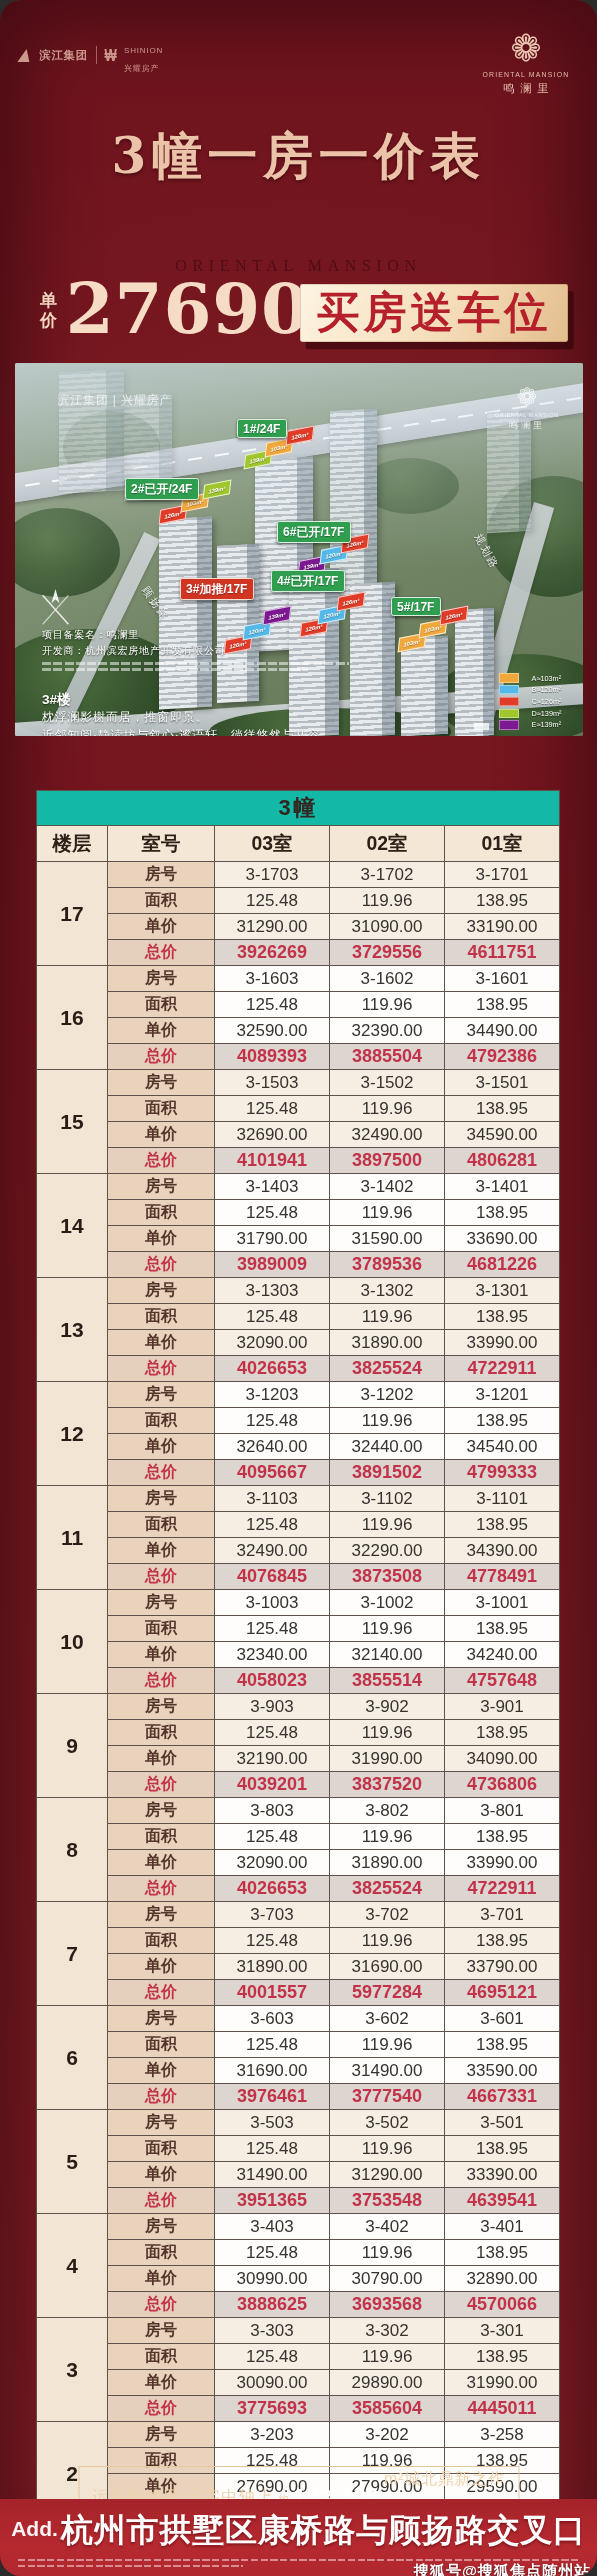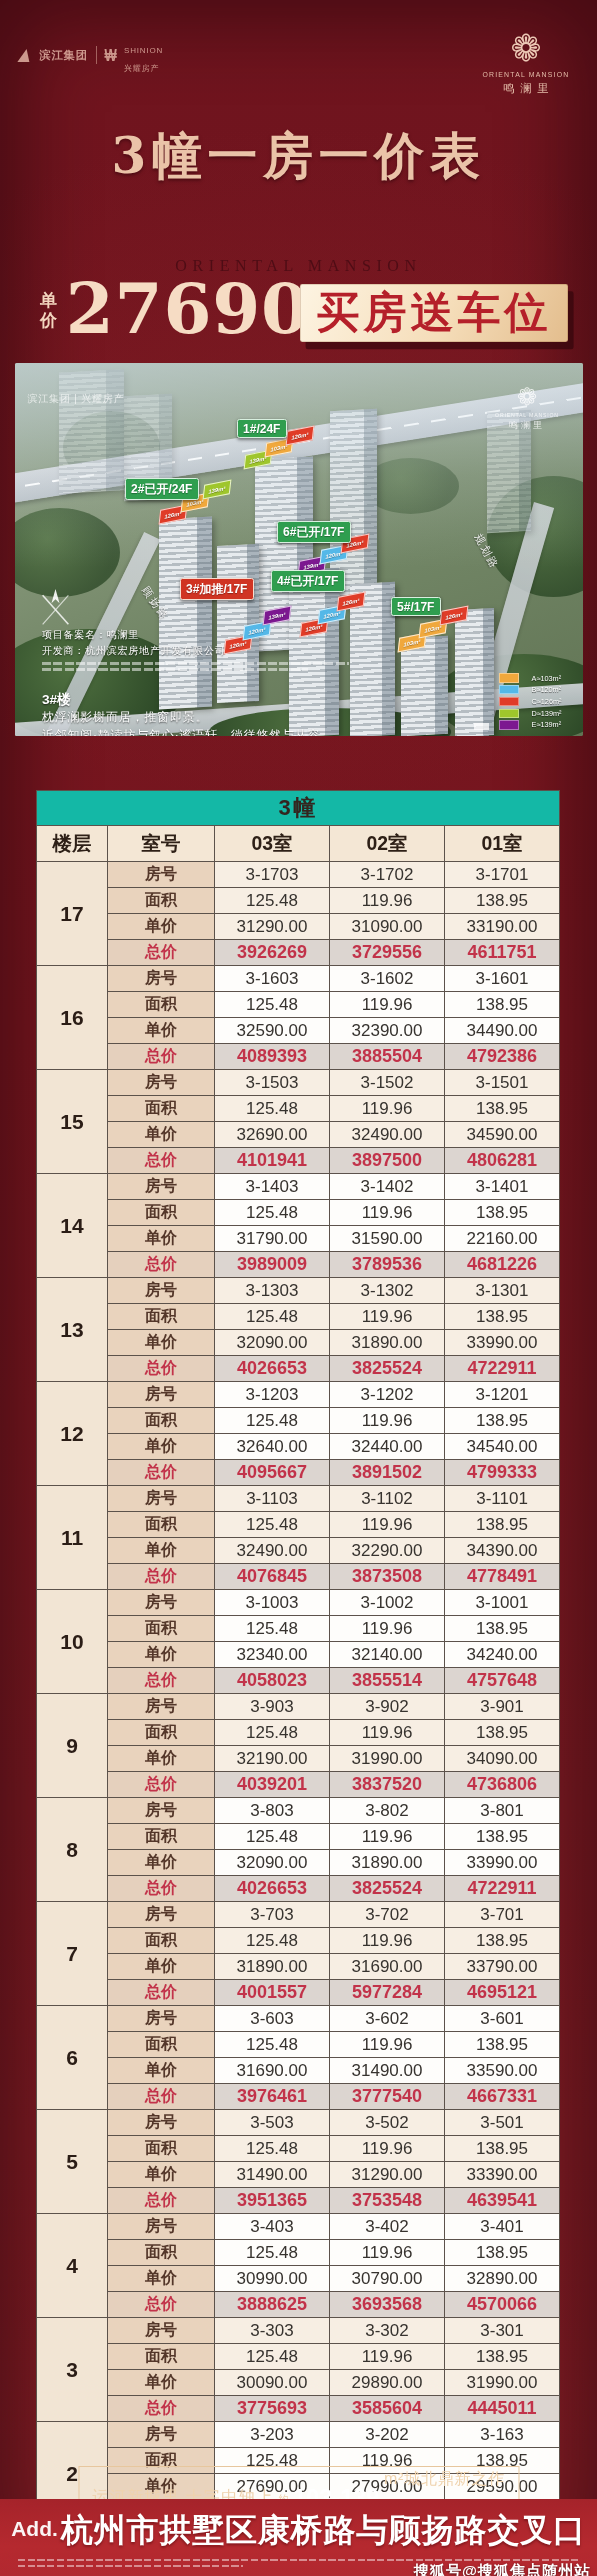"滨江集团" .poster { border-radius: none -> 21px }
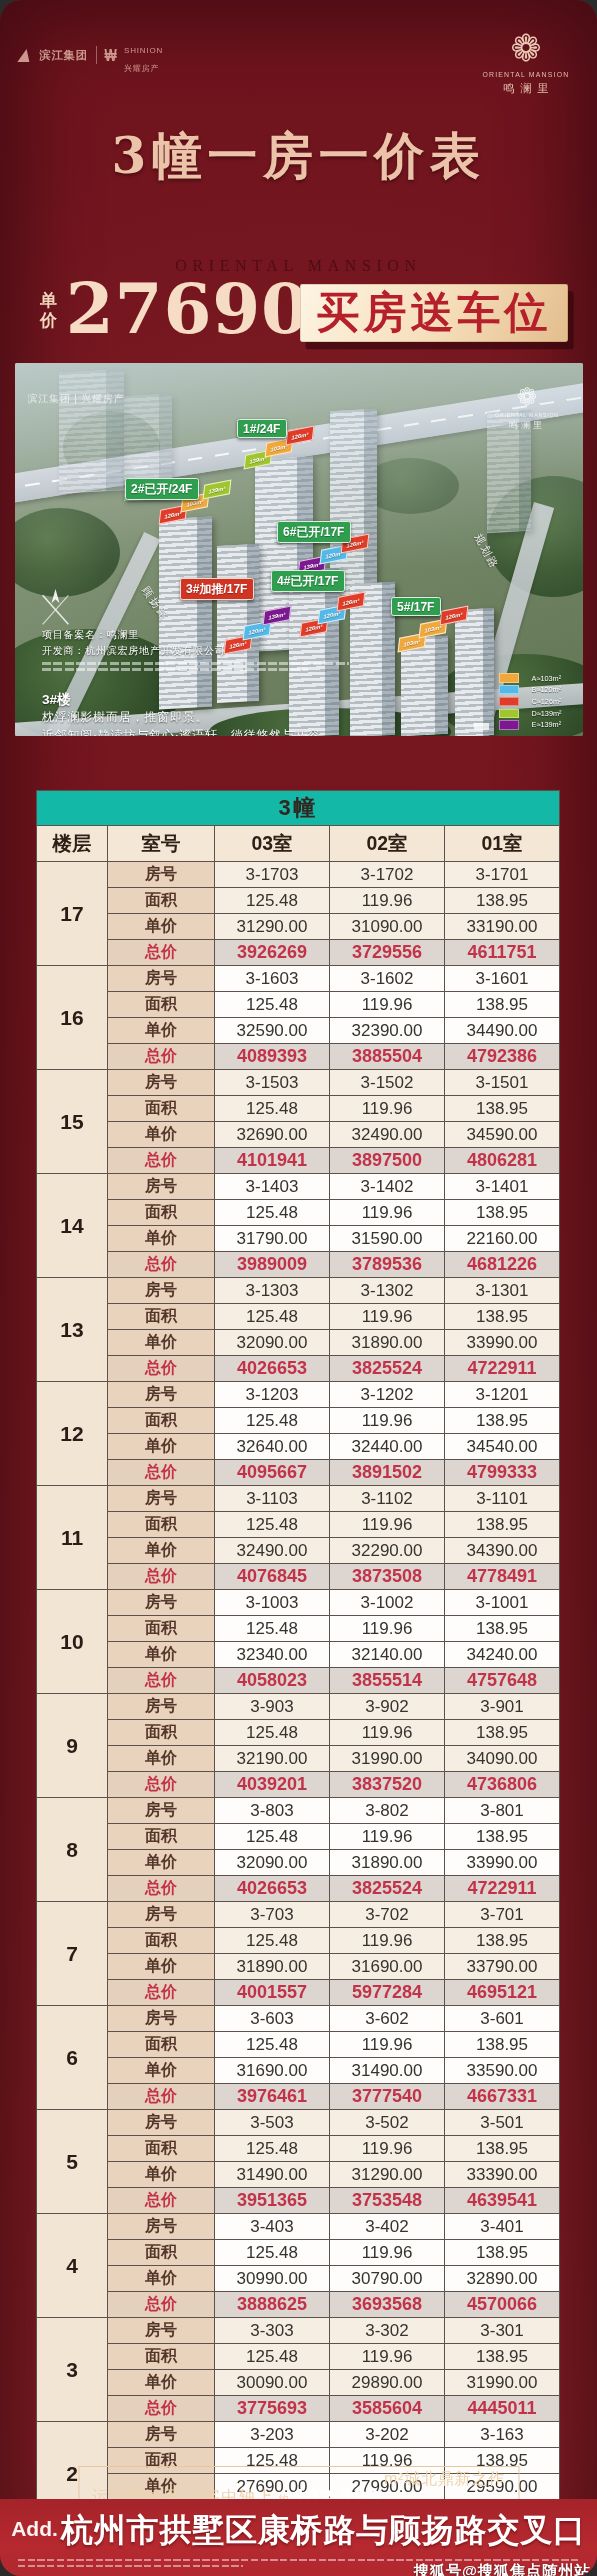"滨江集团 | 兴耀房产" .ph-wm-left { font-size: 10px -> 12px; left: 13px -> 43px }
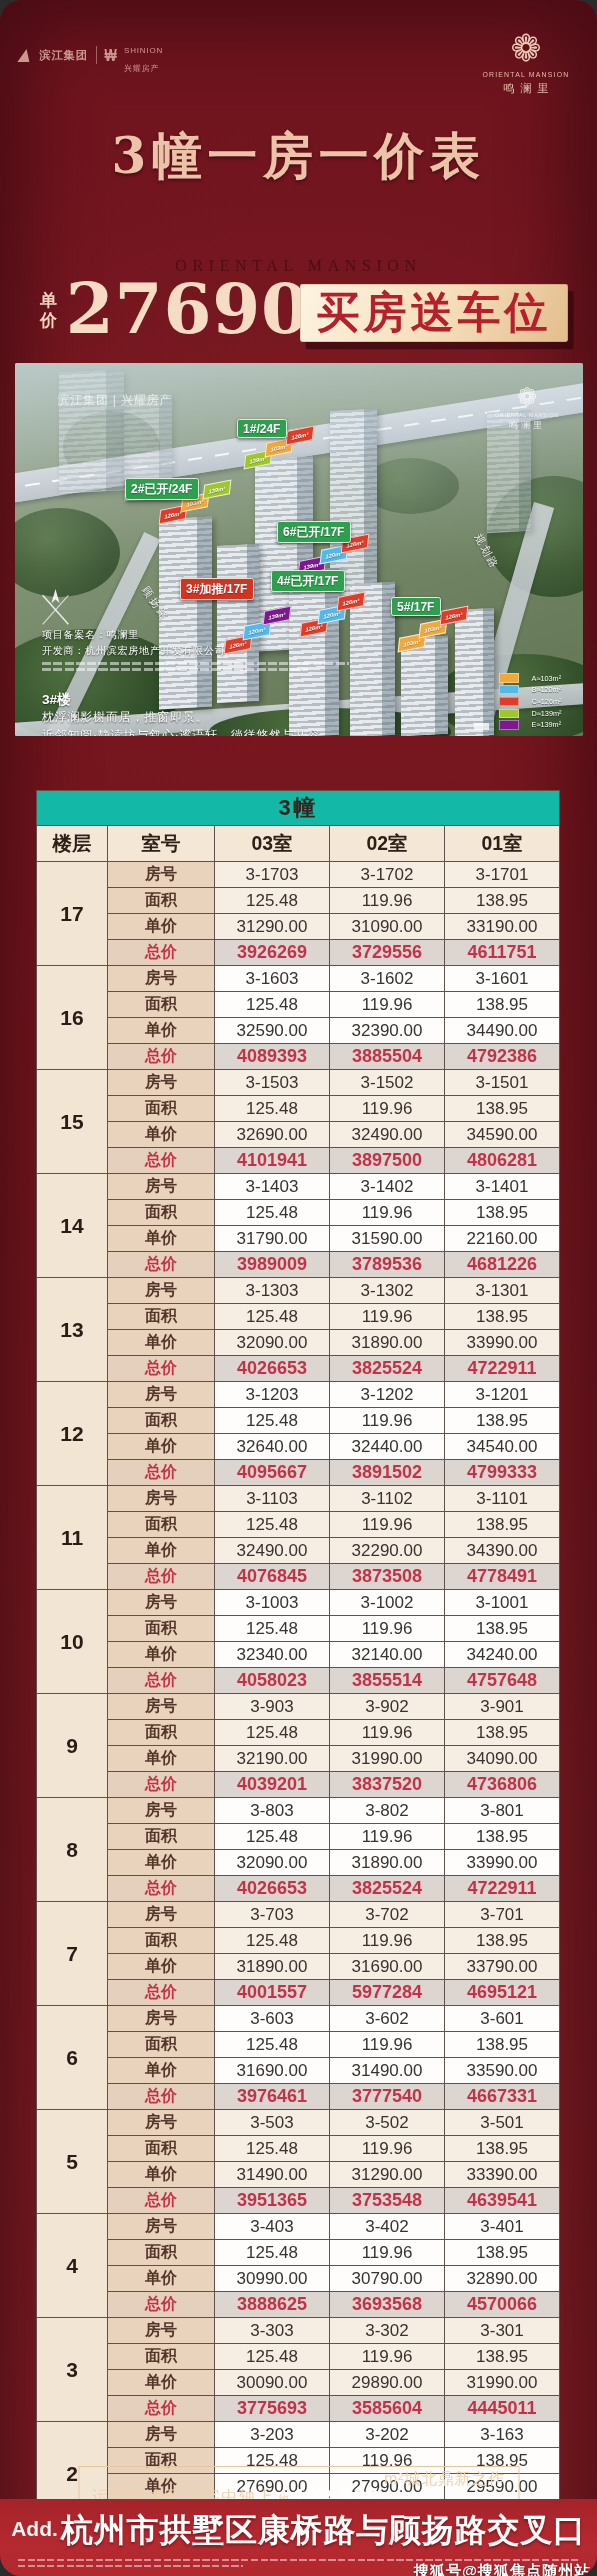"22160.00" td.val-cell { text: 22160.00 -> 33690.00 }
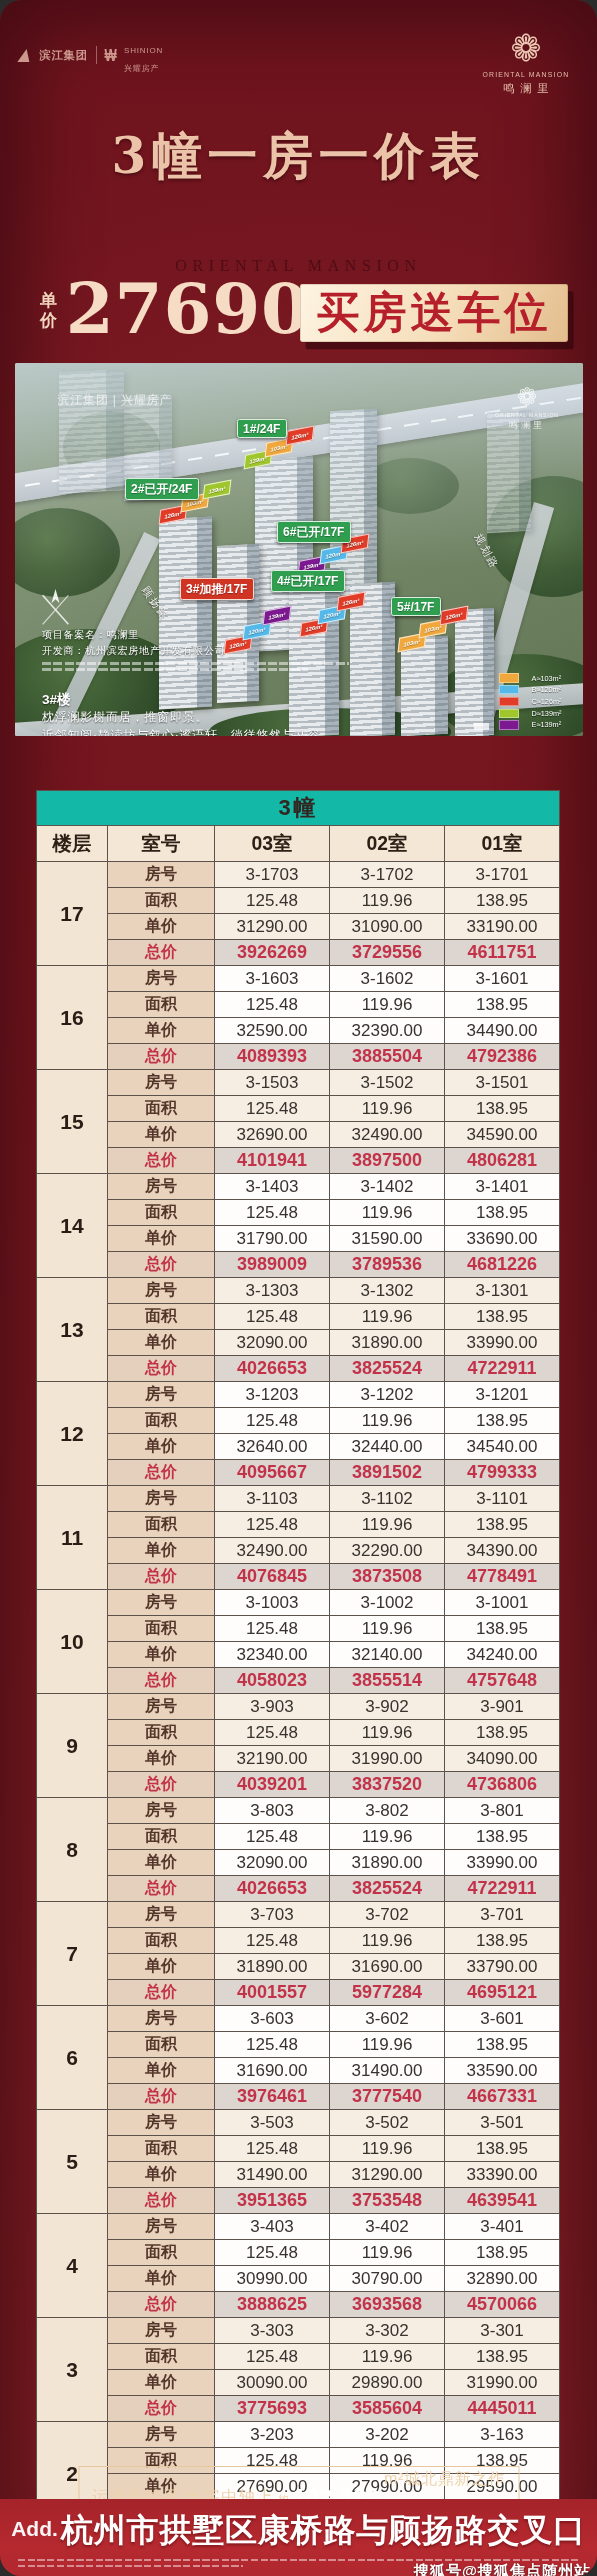"3-163" td.val-cell { text: 3-163 -> 3-258 }
